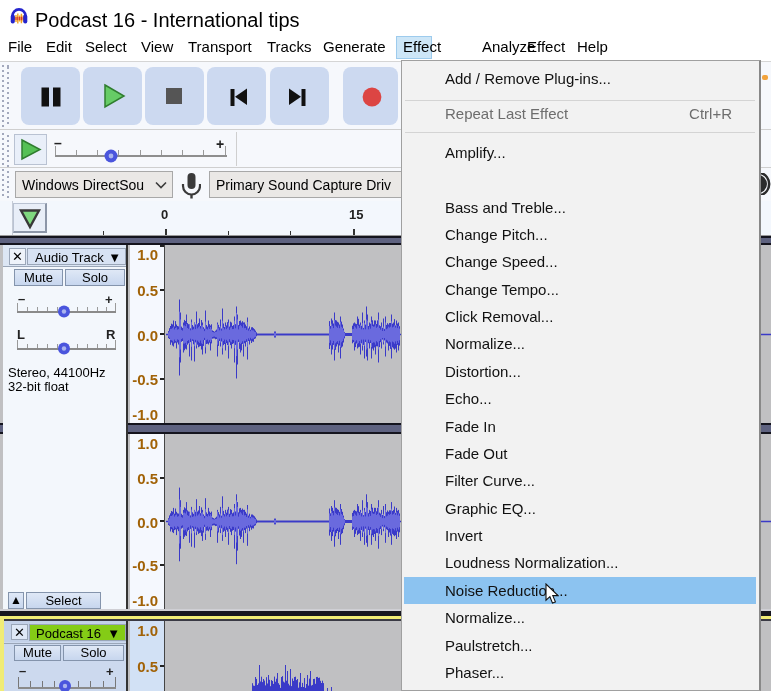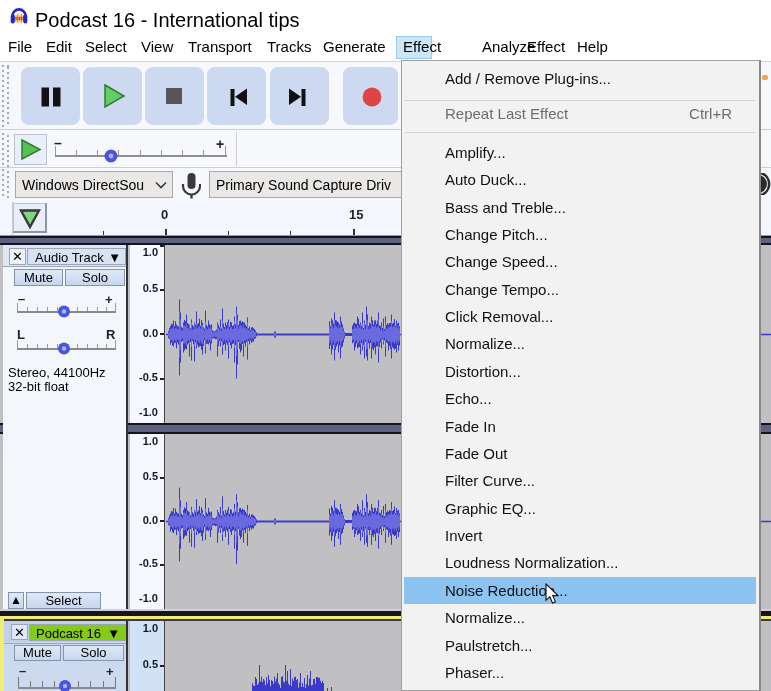"Auto Duck..." div.mi { html: <div>Auto Duck...</div> -> none }
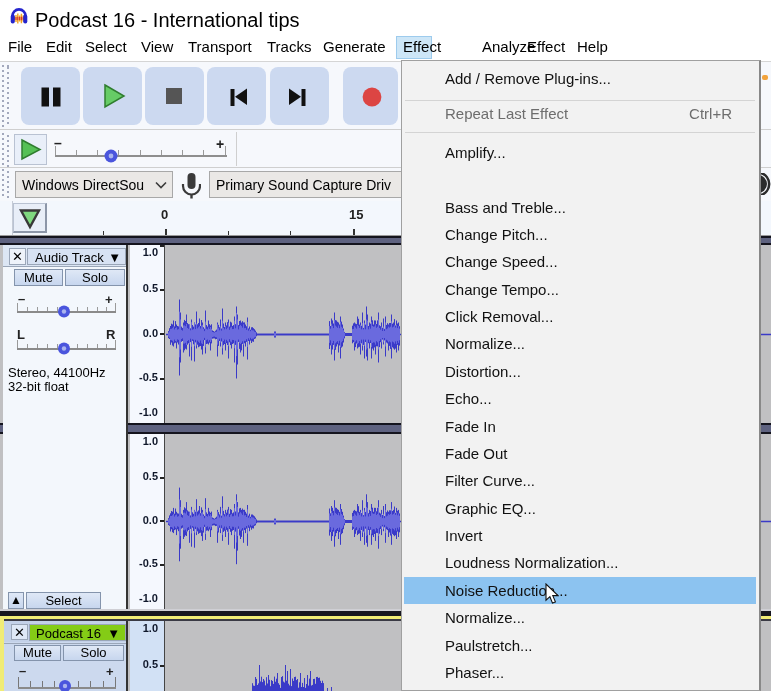"1.0" .rlab { color: #0f172a -> #a16207; font-size: 11px -> 15px }
